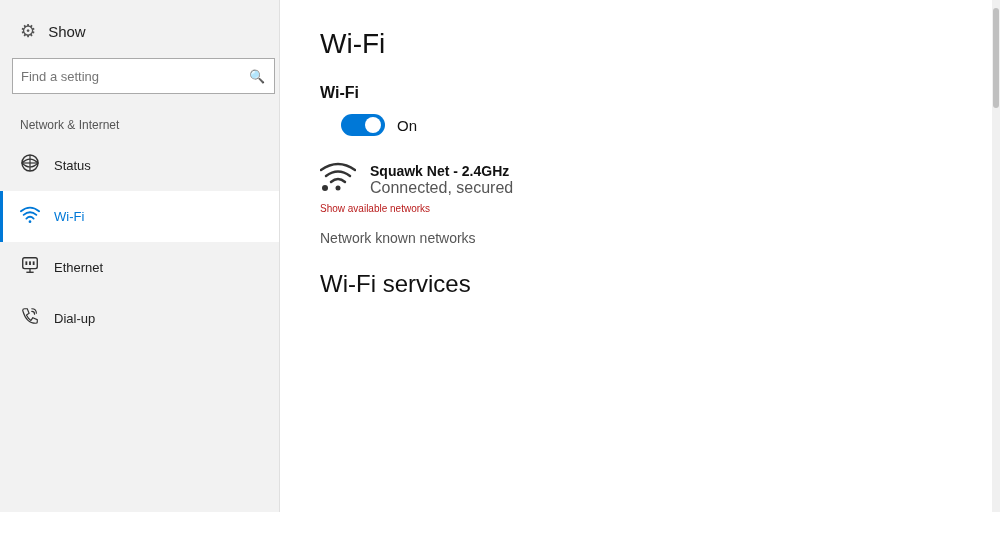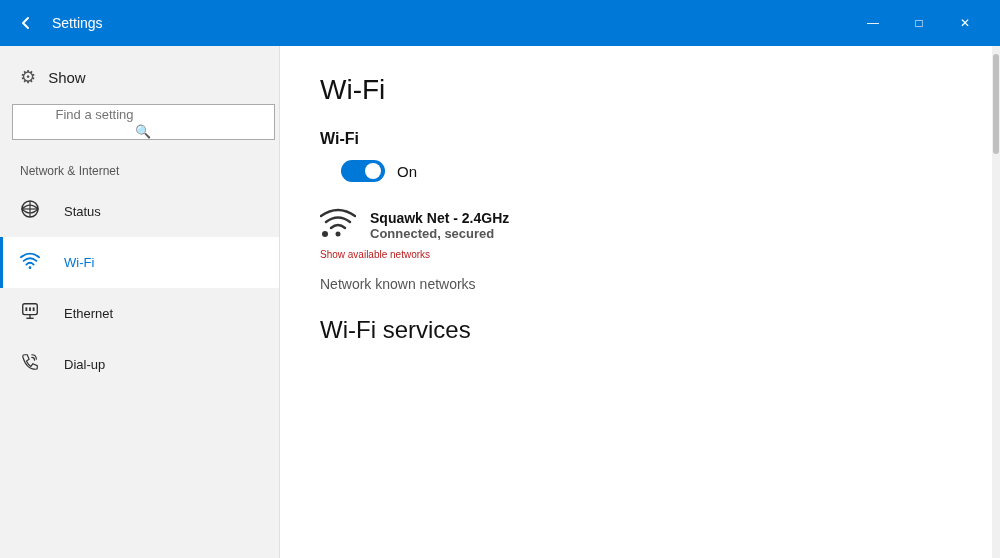"Settings" div.titlebar { html: <div> <div> <svg> <path></path> </svg> </div> <span>Settings</span> <div> <div>—</div> <div>□</div> <div>✕</div> </div> </div> -> none }
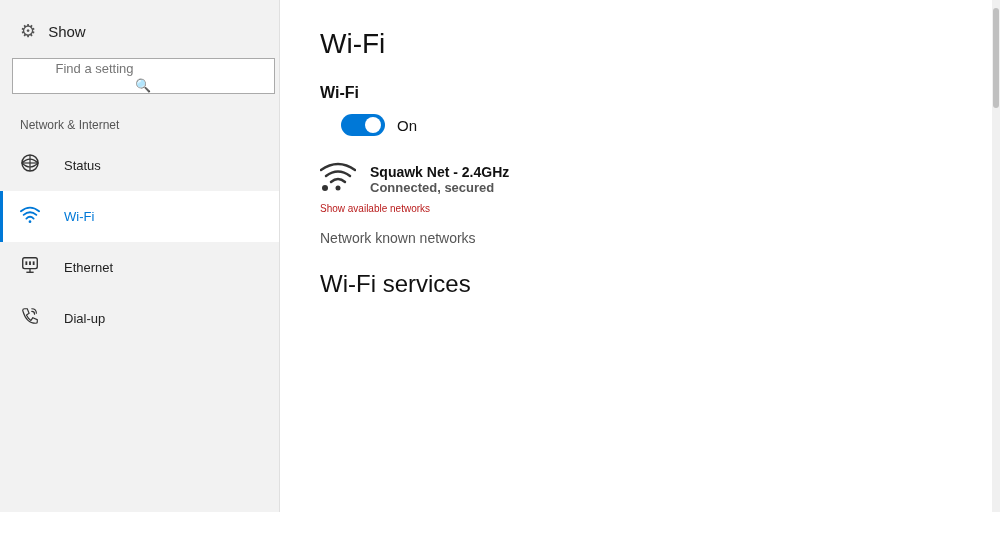"Find a setting" .search-box { flex-direction: column -> none }
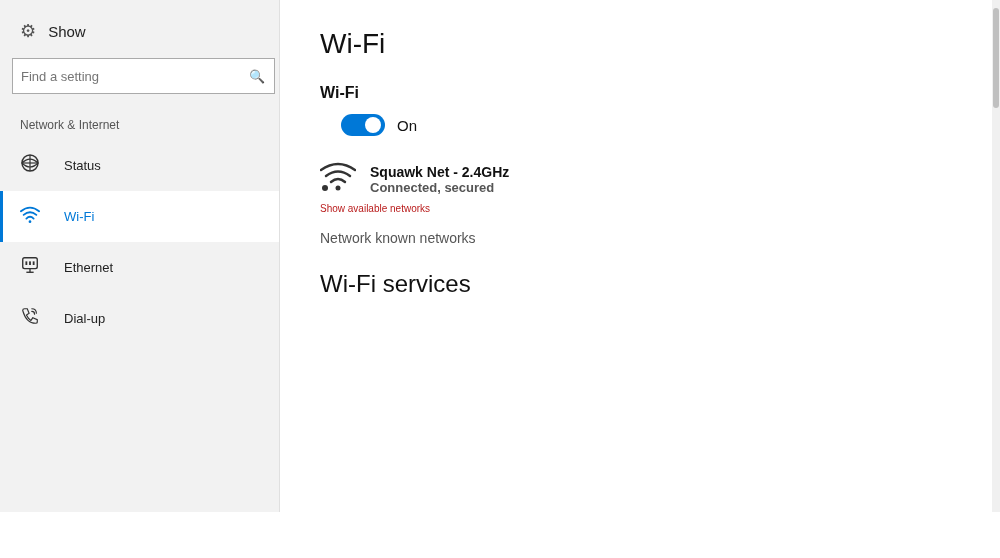"Status" .sidebar-item { gap: 24px -> 14px }
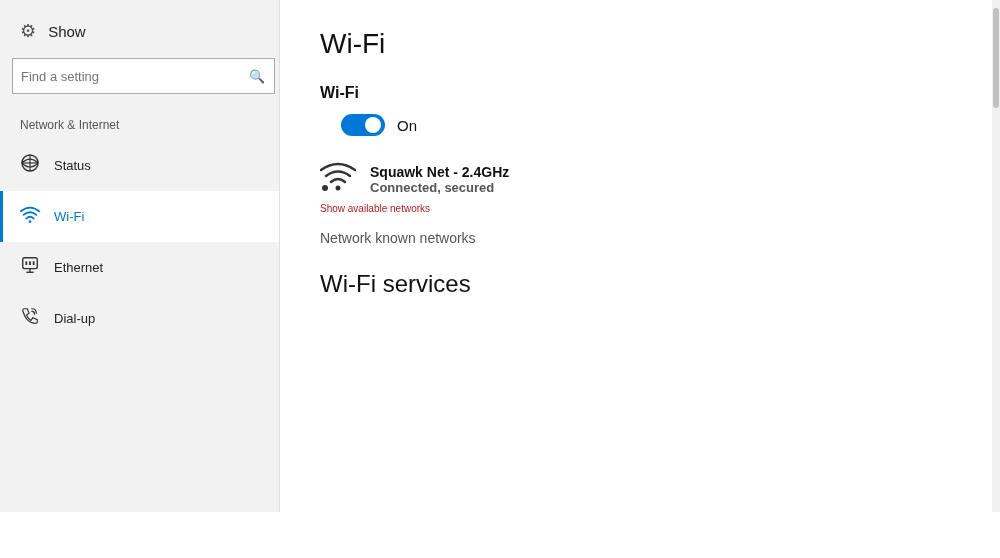"Connected, secured" .network-info .network-status { font-size: 13px -> 16px; font-weight: bold -> none }
